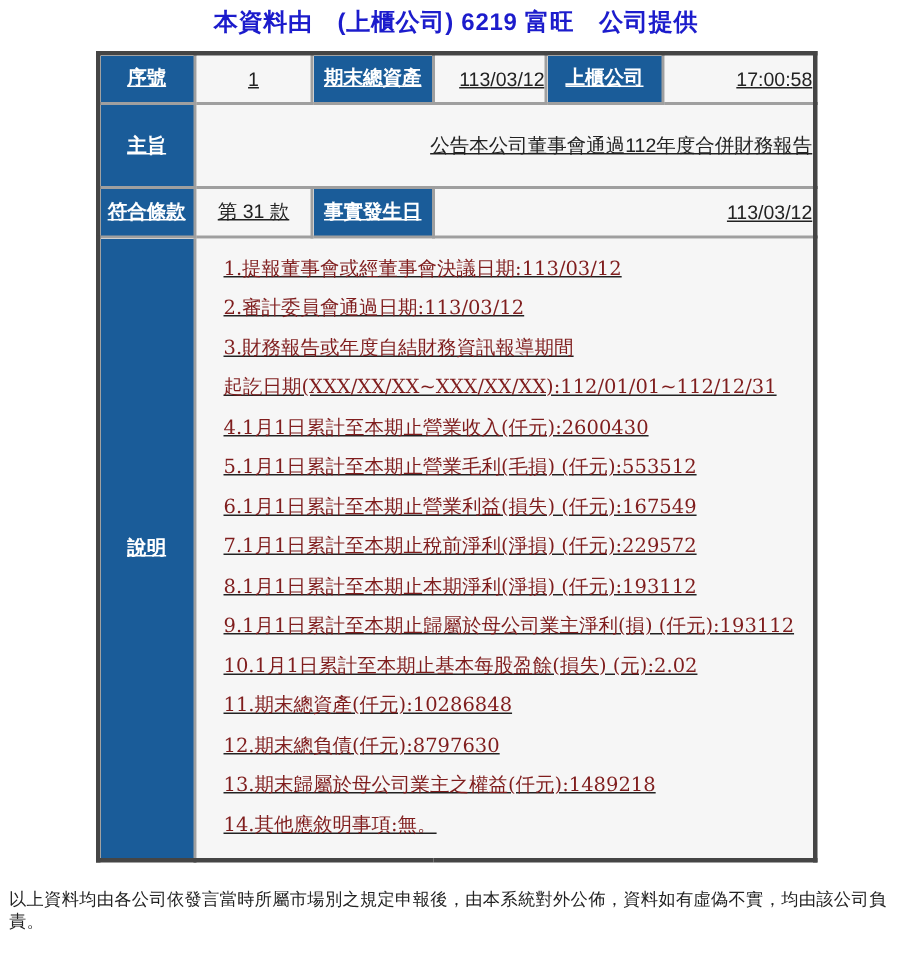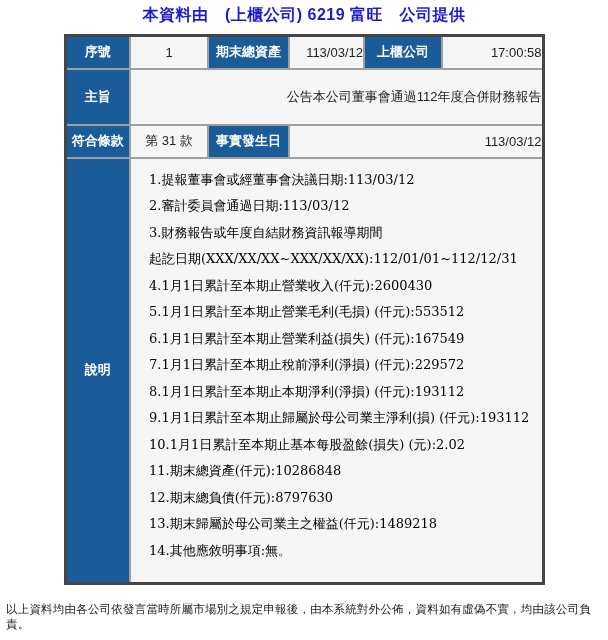"序號" .ann-table th, .ann-table td { text-decoration: none -> underline }
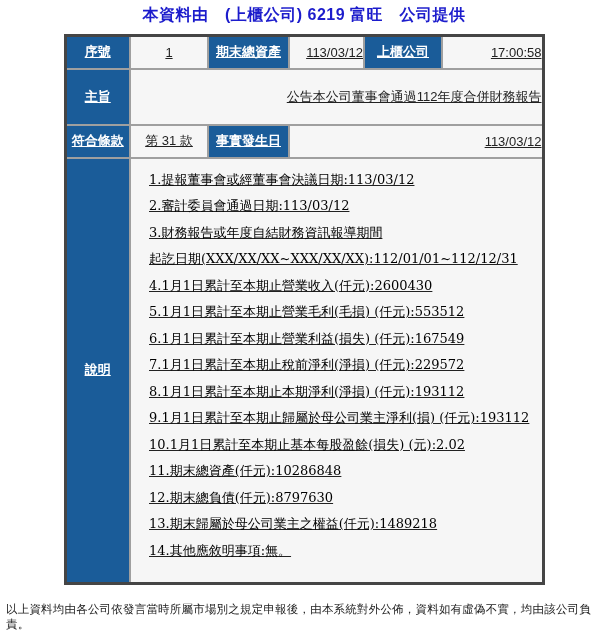"1.提報董事會或經董事會決議日期:113/03/12" .desc-list { color: #000000 -> #7f1d1d; padding: 8px 4px 18px 18px -> 8px 4px 8px 18px }
